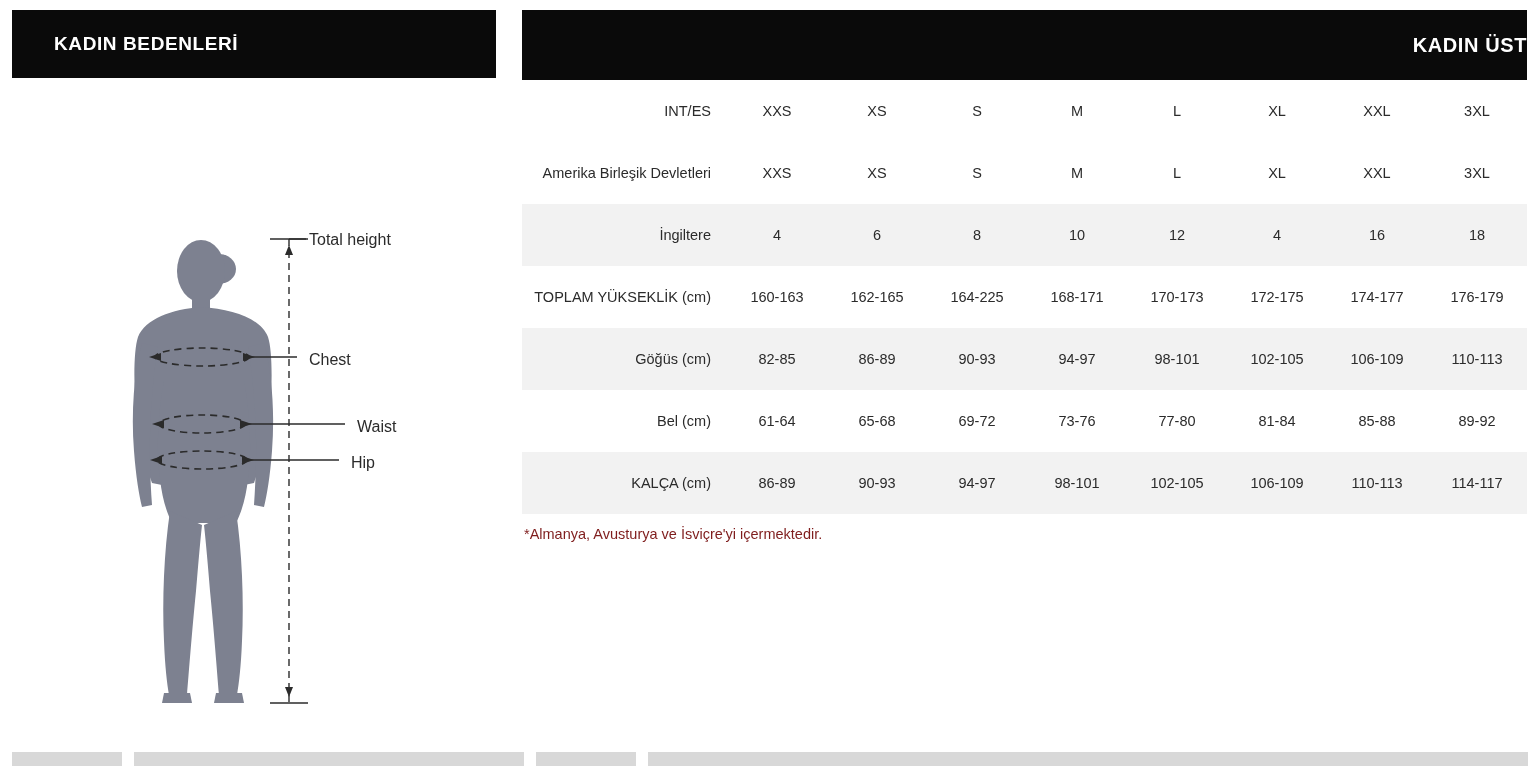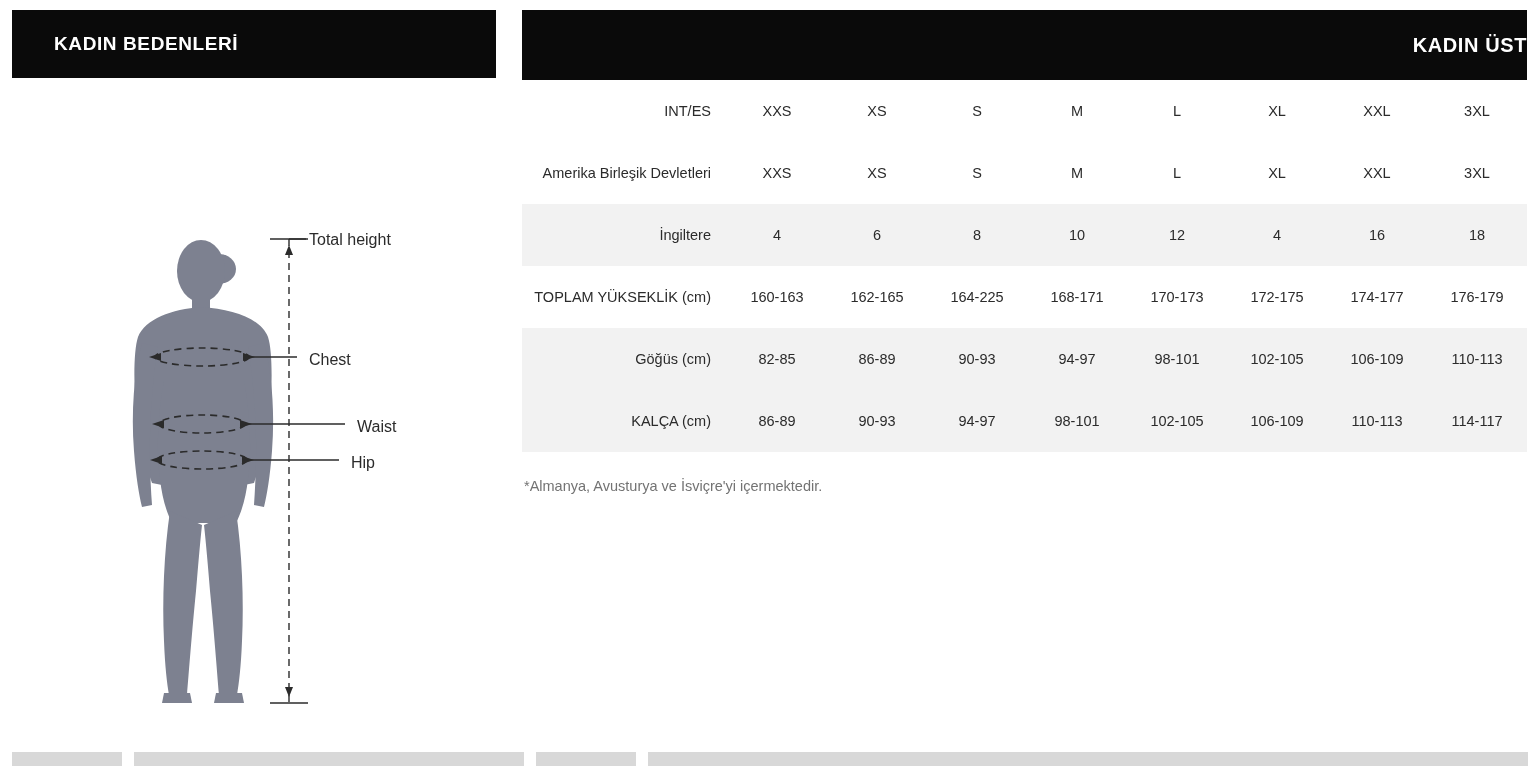"Bel (cm)" tr.plain { html: none -> <tr> <td>Bel (cm)</td> <td>61-64</td> <td>65-68</td> <td>69-72</td> <td>73-76</td> <td>77-80</td> <td>81-84</td> <td>85-88</td> <td>89-92</td> </tr> }
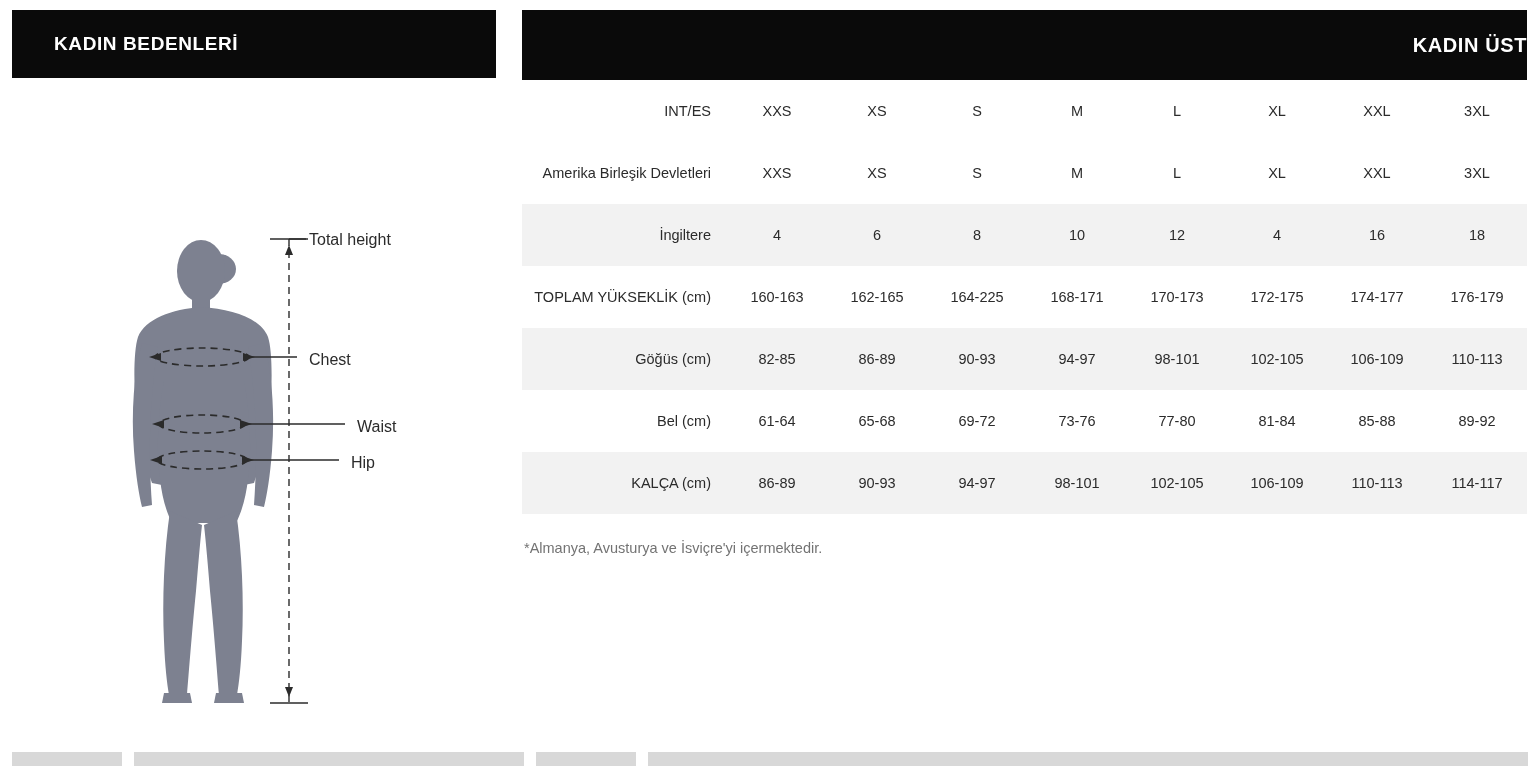"*Almanya, Avusturya ve İsviçre'yi" .footnote { color: #737373 -> #7f1d1d; margin-top: 26px -> 12px }
